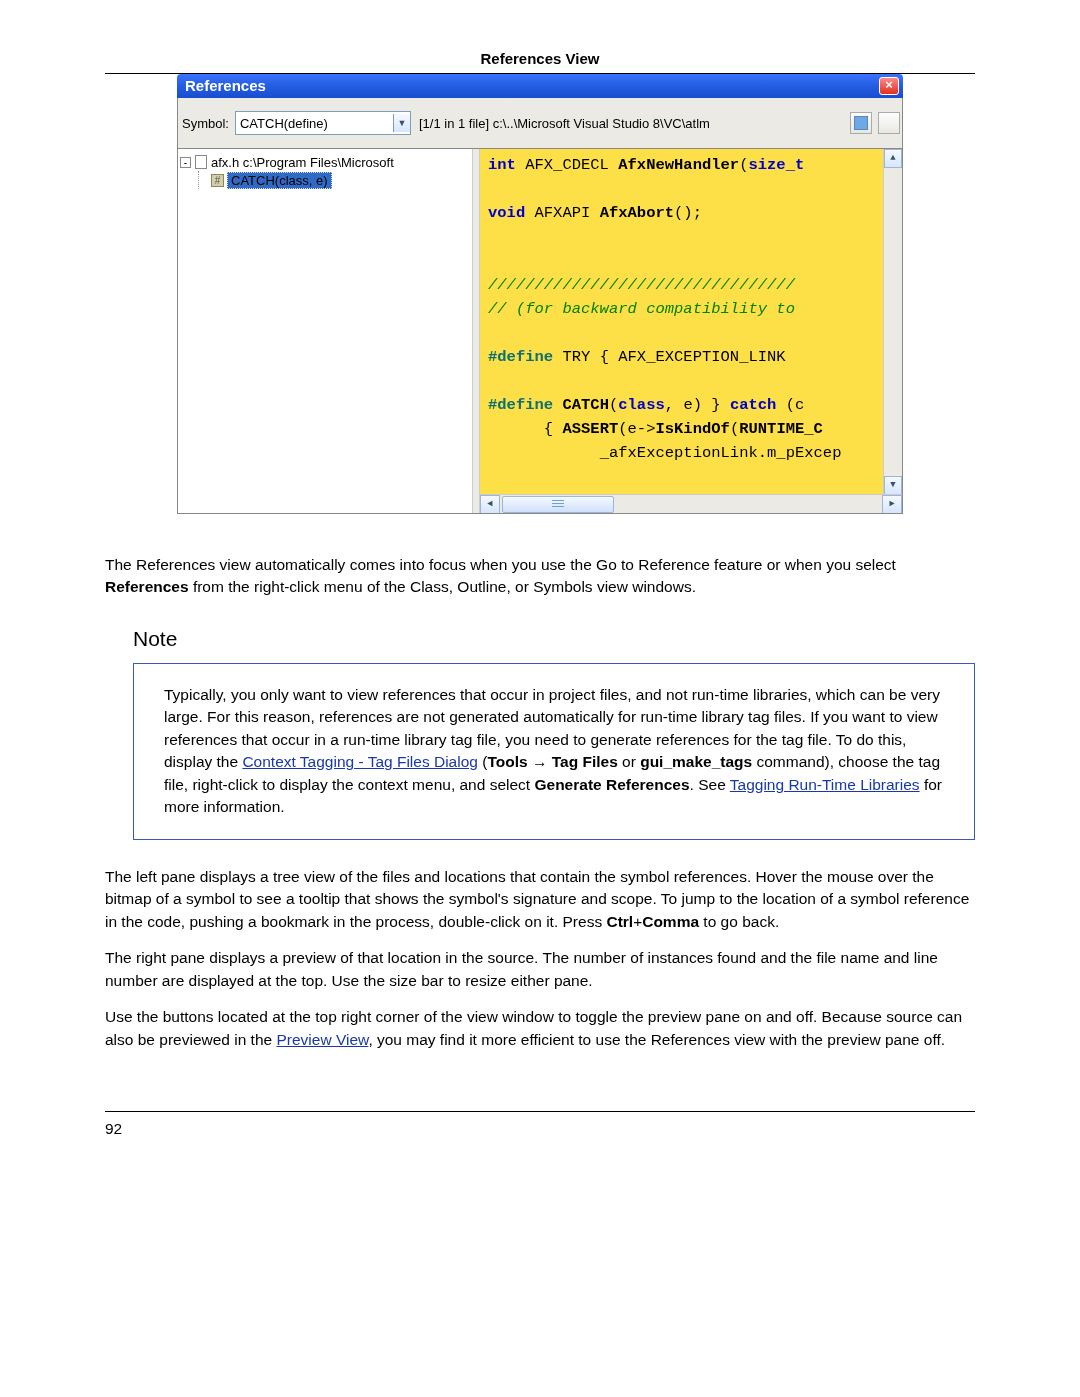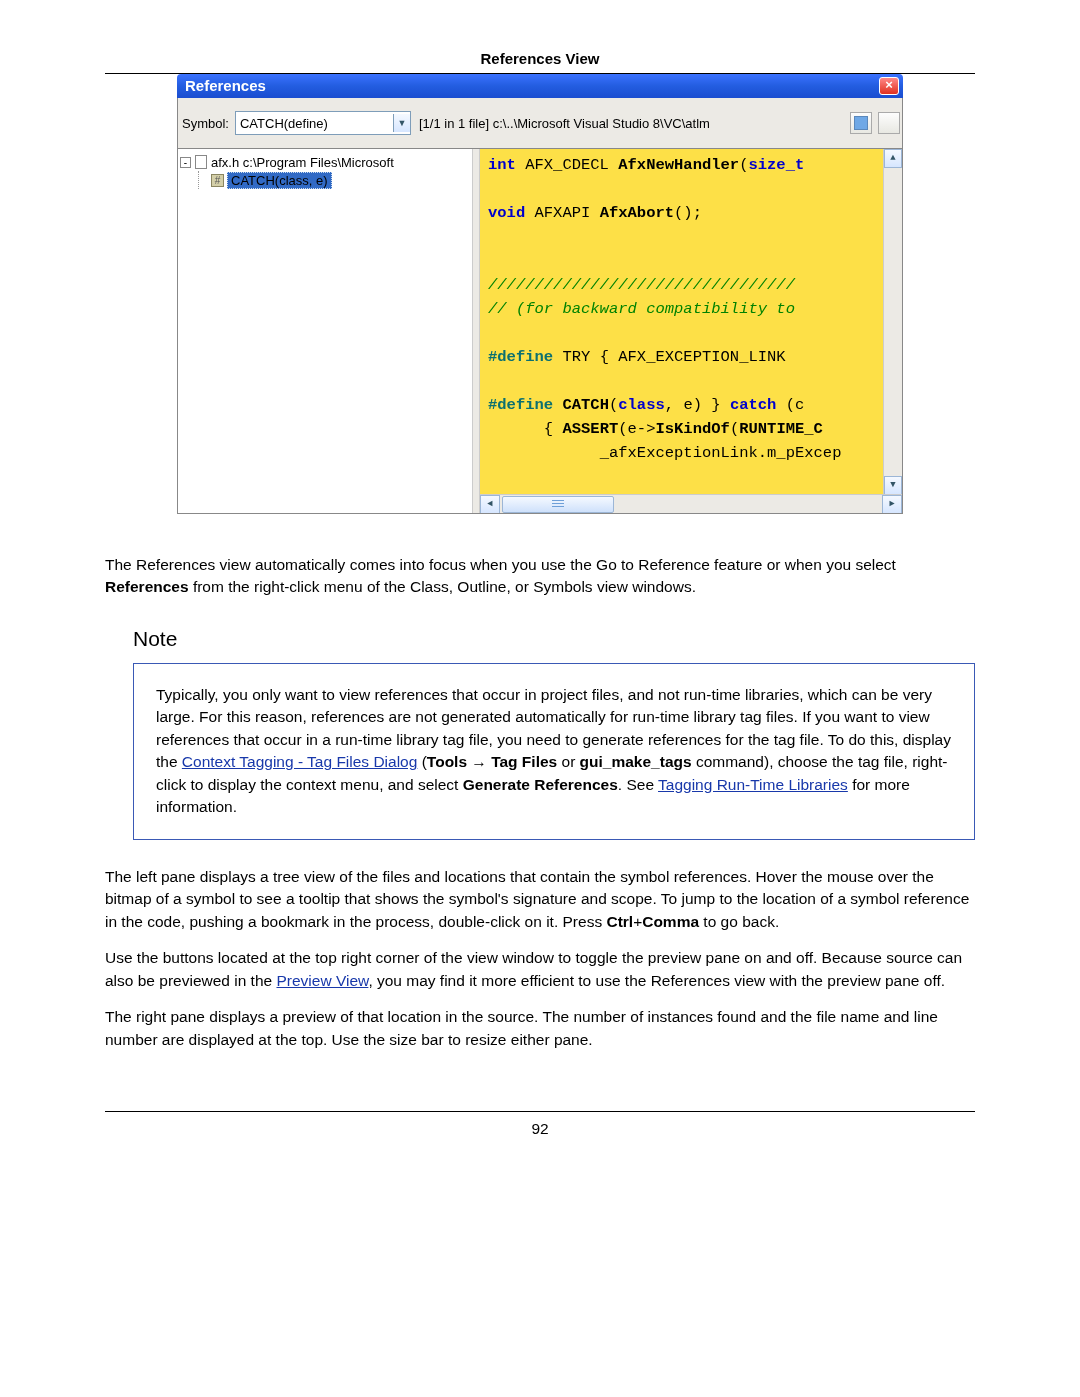"Typically, you only want to" .note-box { padding: 20px 22px -> 20px 30px }
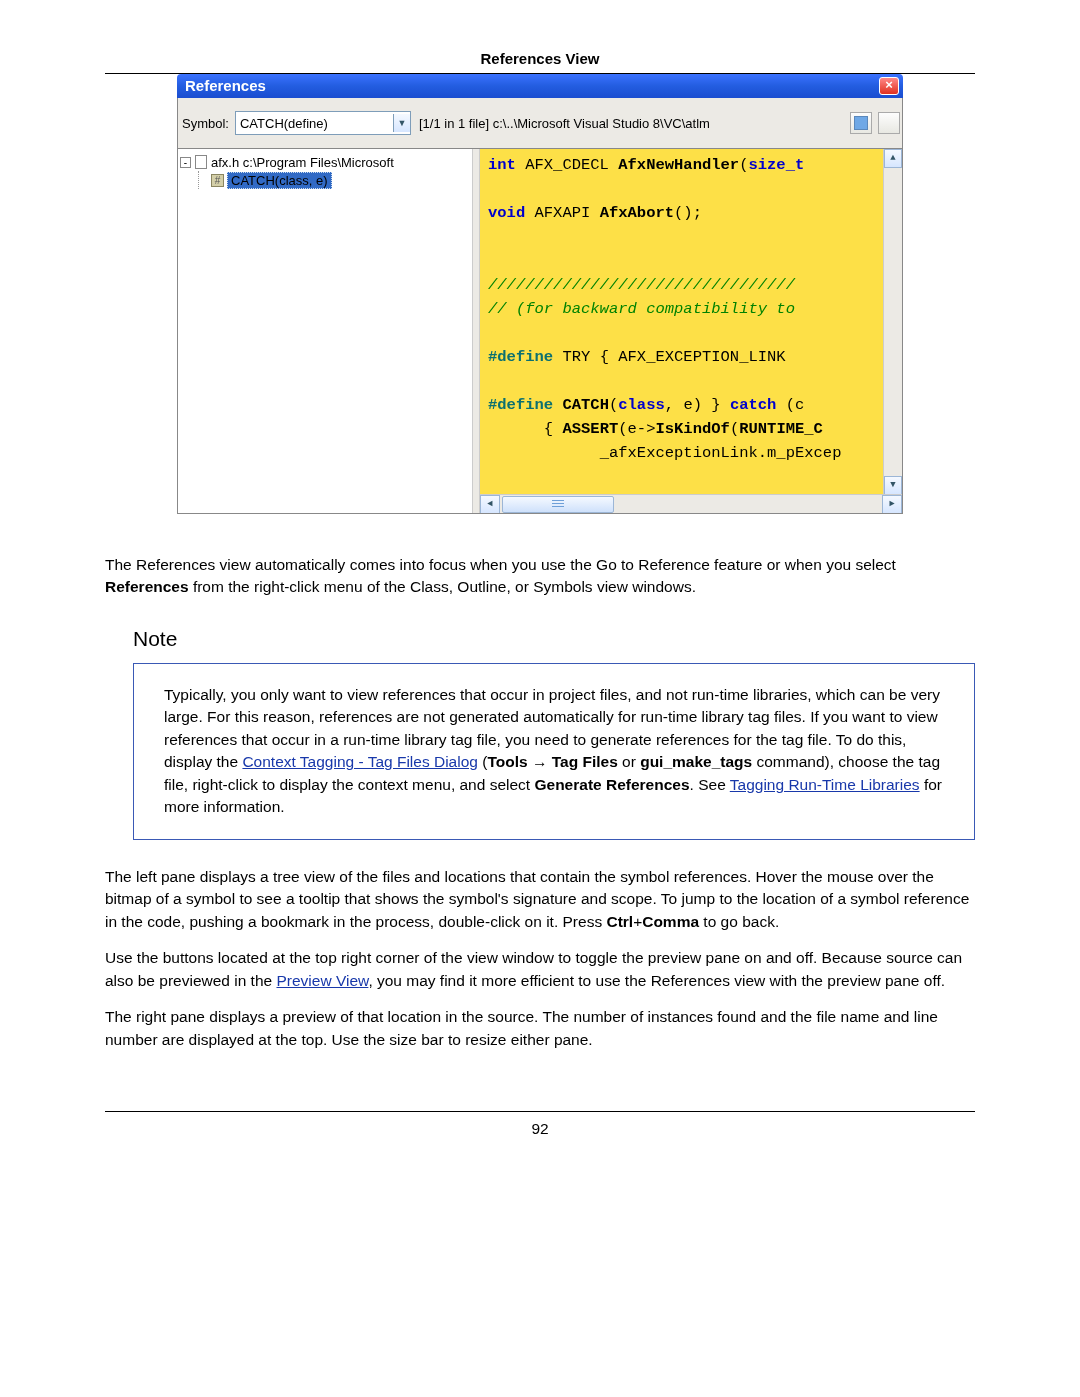"Use the buttons located at" p { order: before "The right pane displays a" -> after "The right pane displays a" }
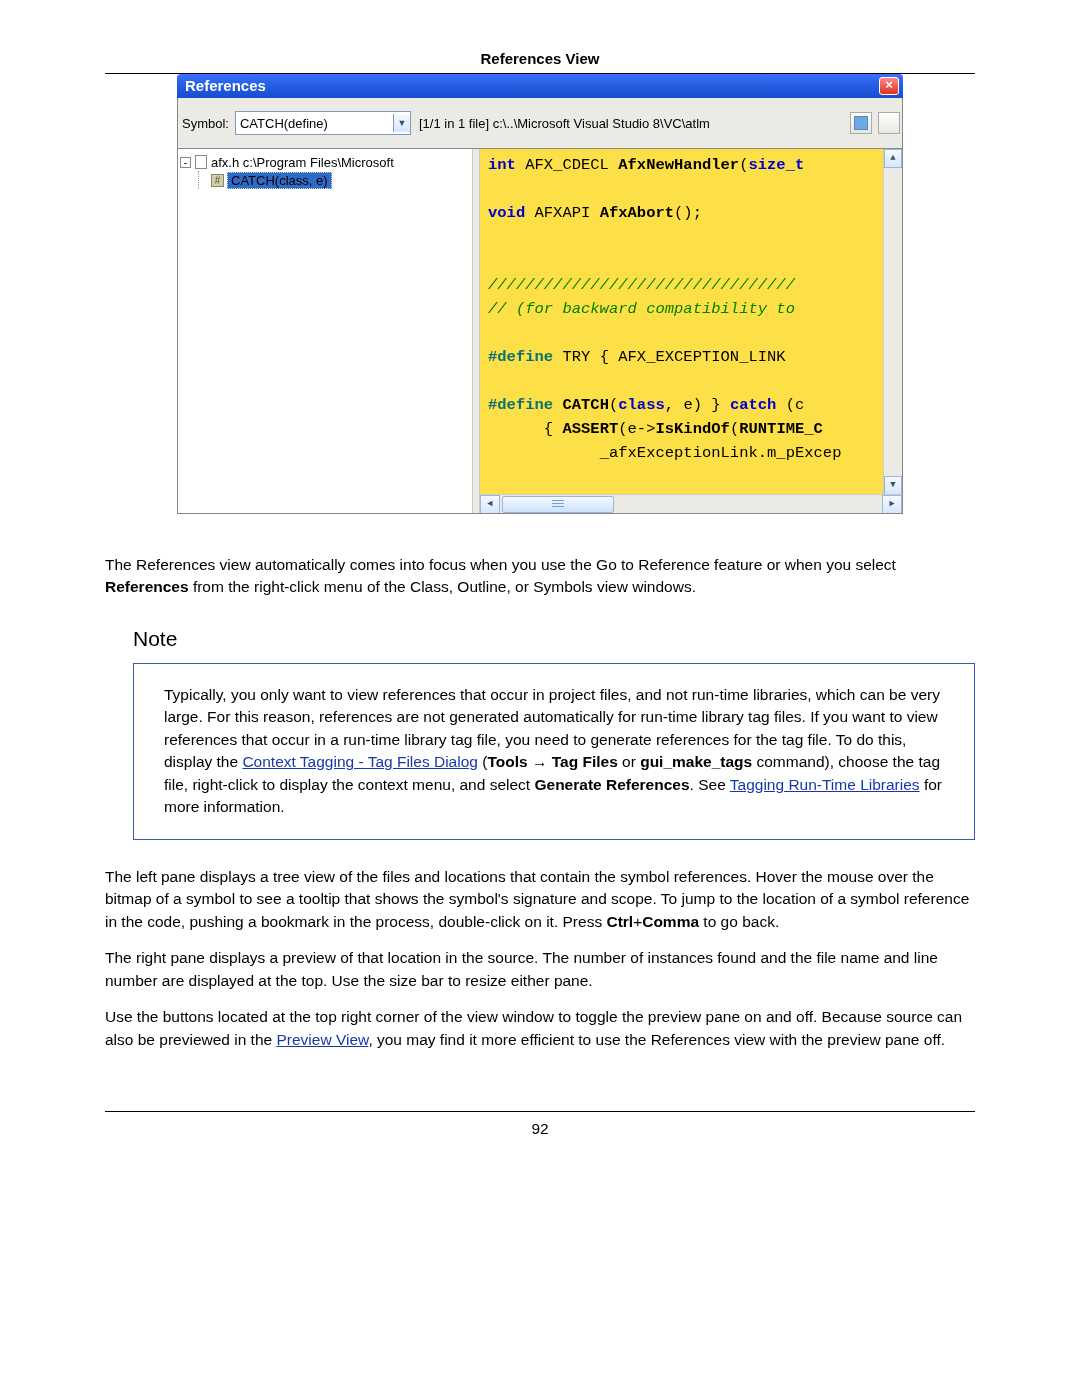"92" .footer { text-align: center -> none }
